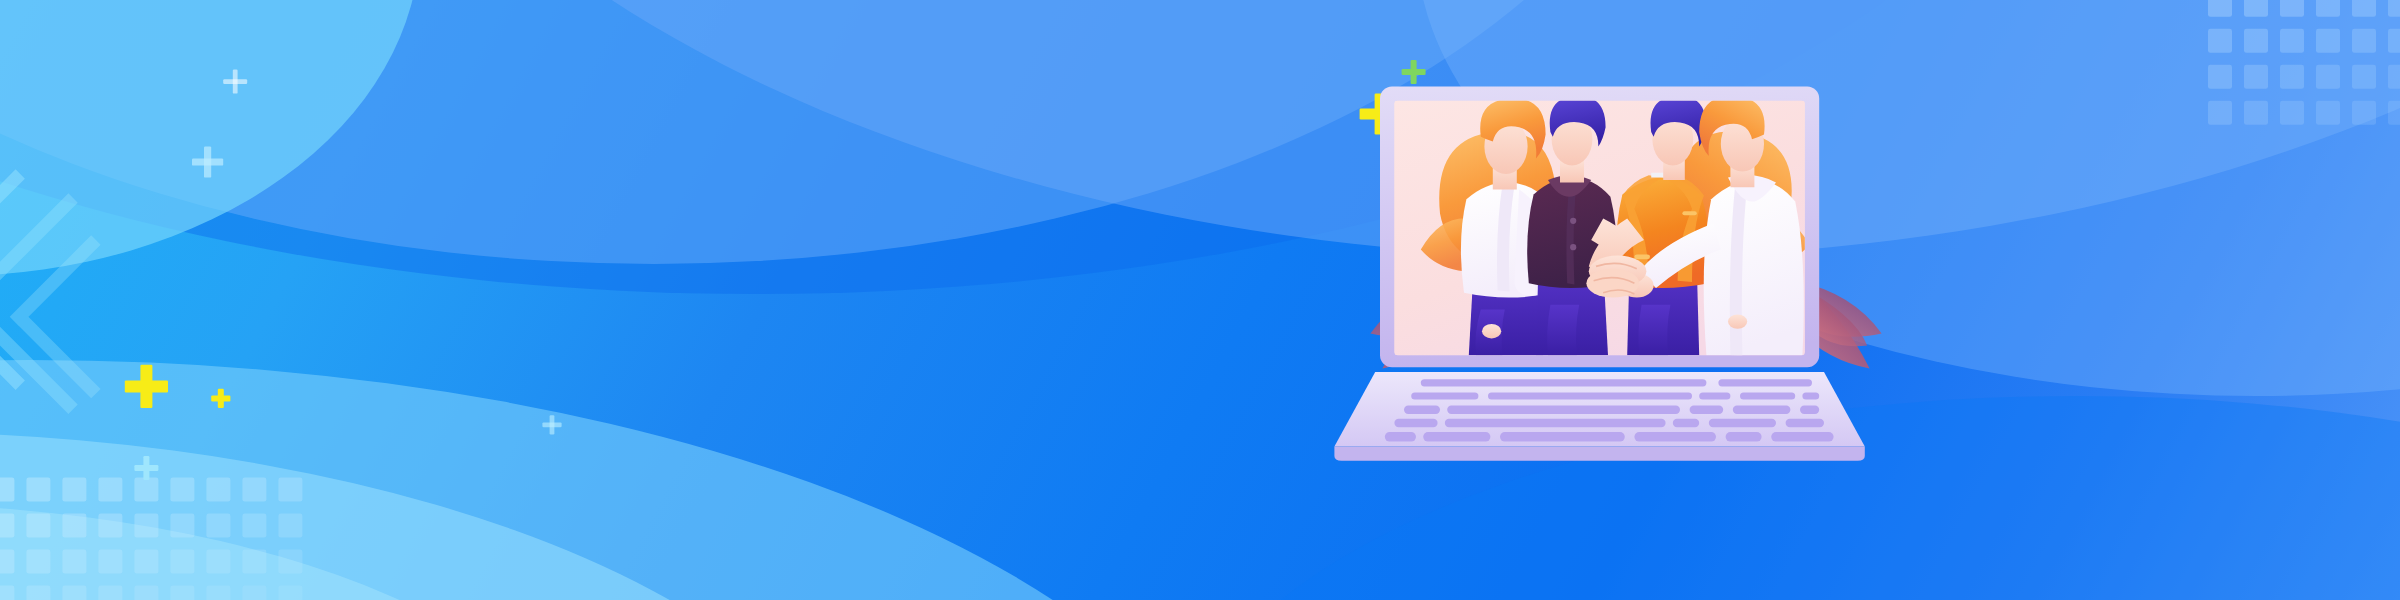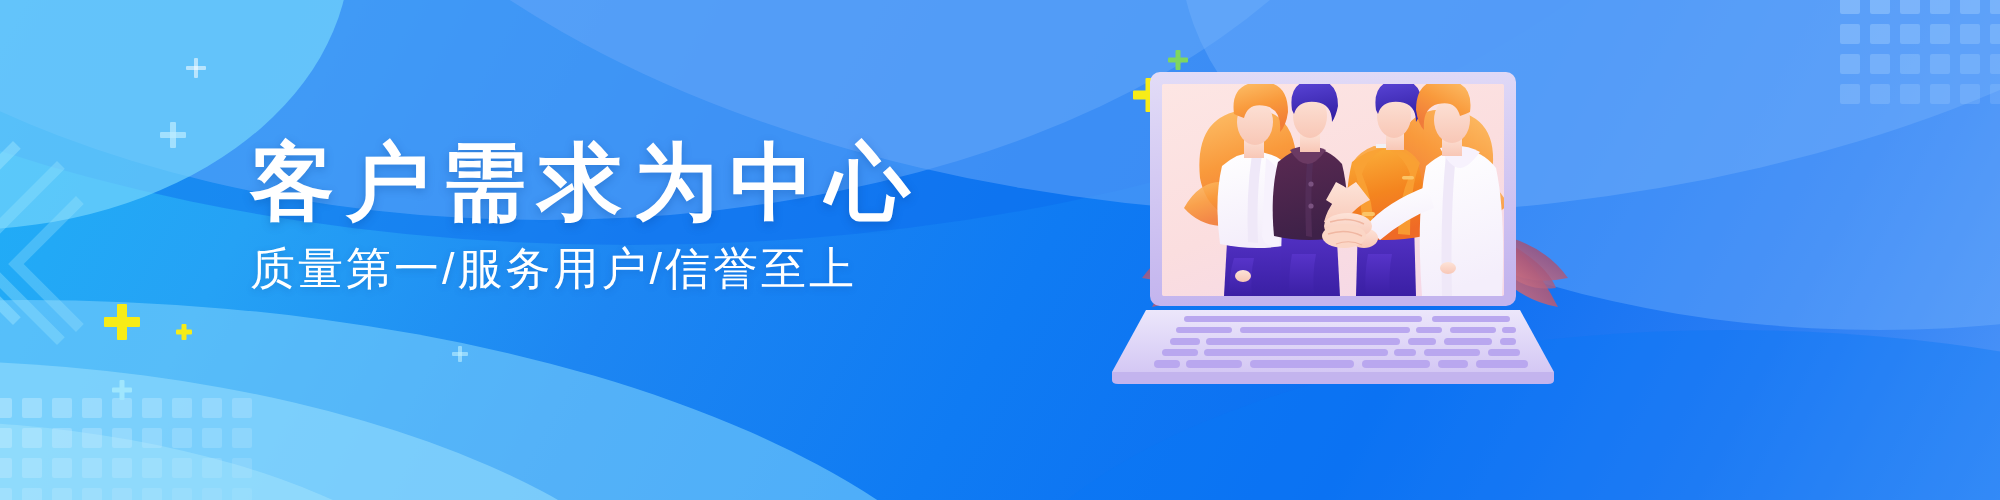"客户需求为中心" div.copy { html: <div> <h1>客户需求为中心</h1> <p>质量第一/服务用户/信誉至上</p> </div> -> none }
